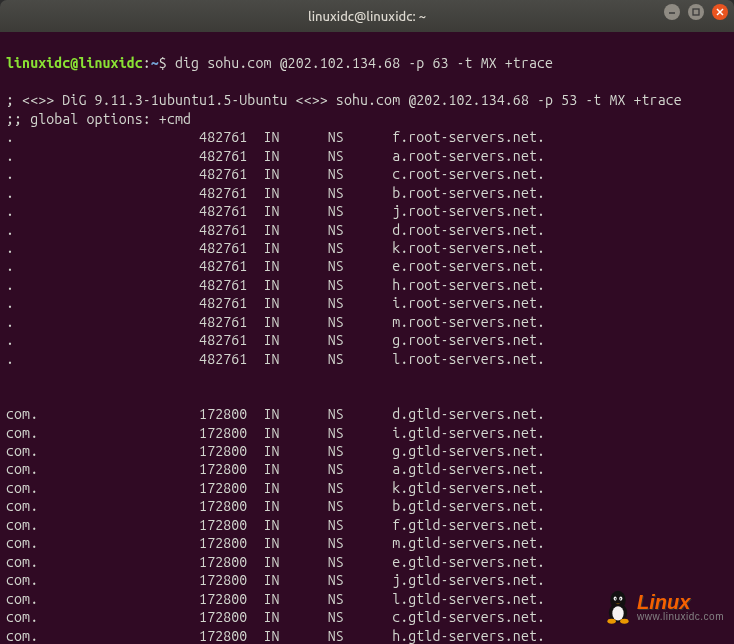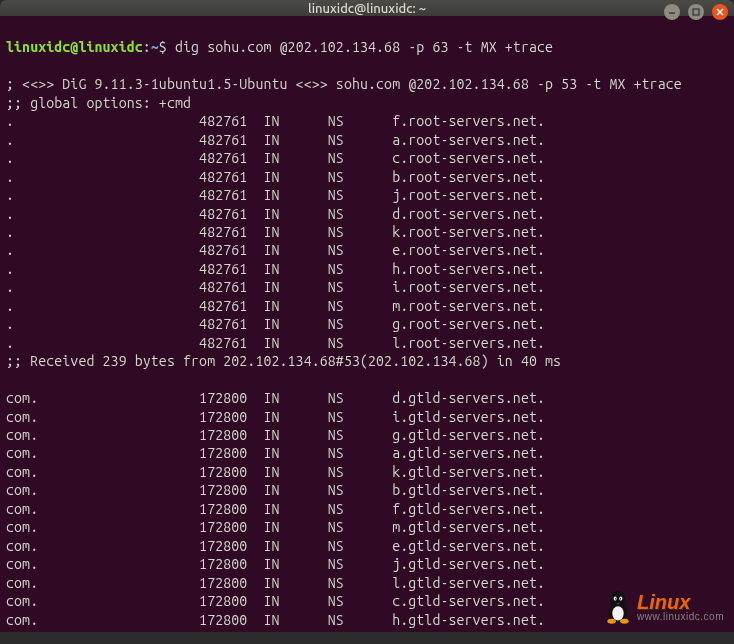"linuxidc@linuxidc: ~" .titlebar { height: 16px -> 32px }
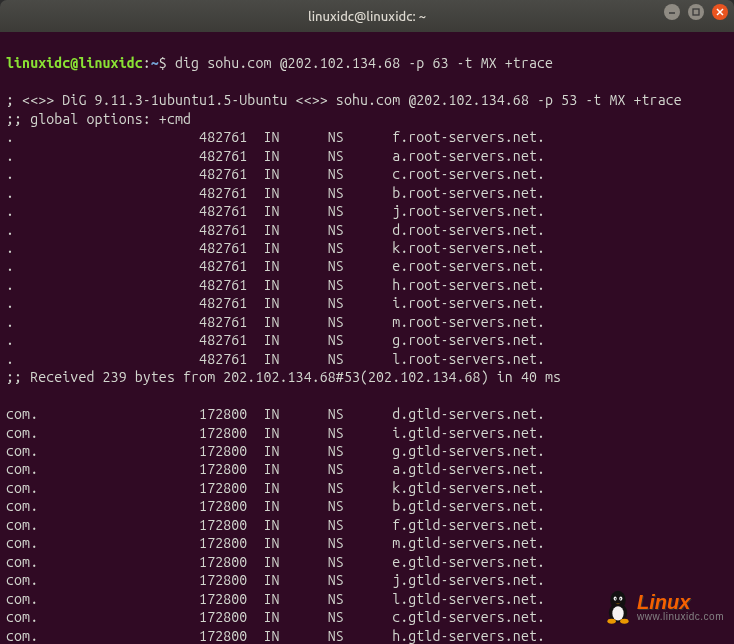";; Received 239 bytes from" span { html: <span>;; Received 239 bytes from 202.102.134.68#53(202.102.134.68) in 40 ms</span> -> none }
